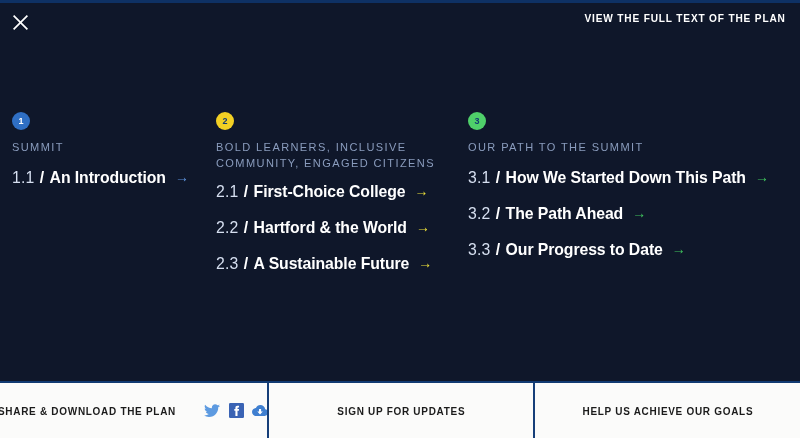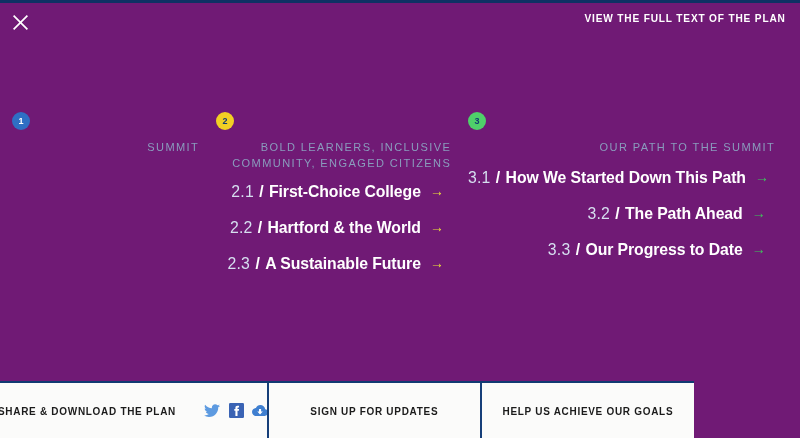"VIEW THE FULL TEXT OF" .overlay { background: #701a75 -> #0f172a; text-align: right -> none }
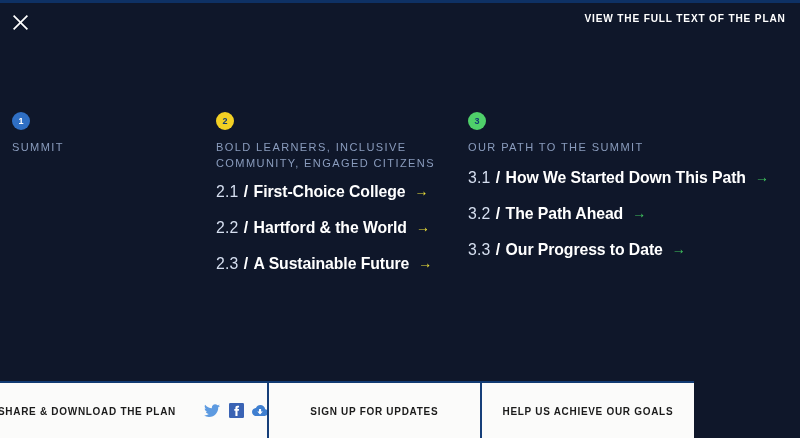"1.1 / An Introduction →" div.link-list { html: none -> <div> <a> <span>1.1</span> <span>/</span> <span>An Introduction</span> <span>→</span> </a> </div> }
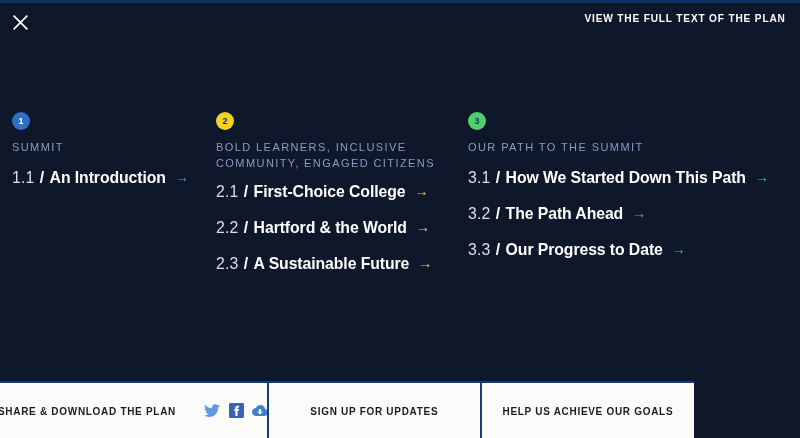"SHARE & DOWNLOAD THE PLAN" .footer { width: 694px -> 800px }
